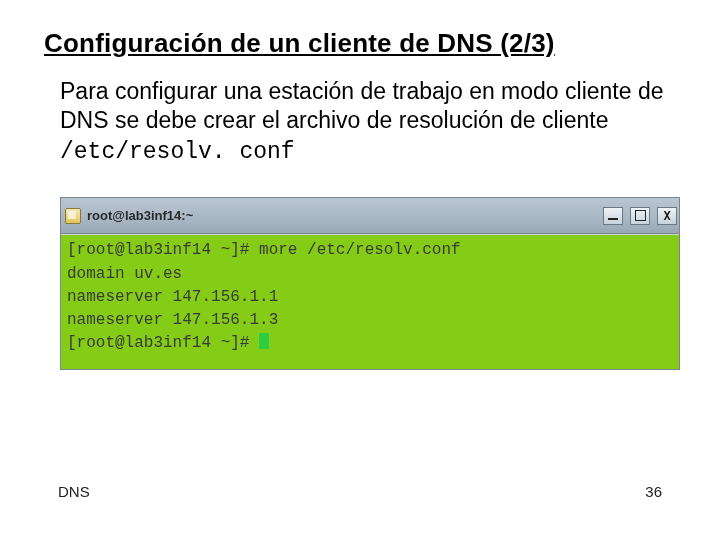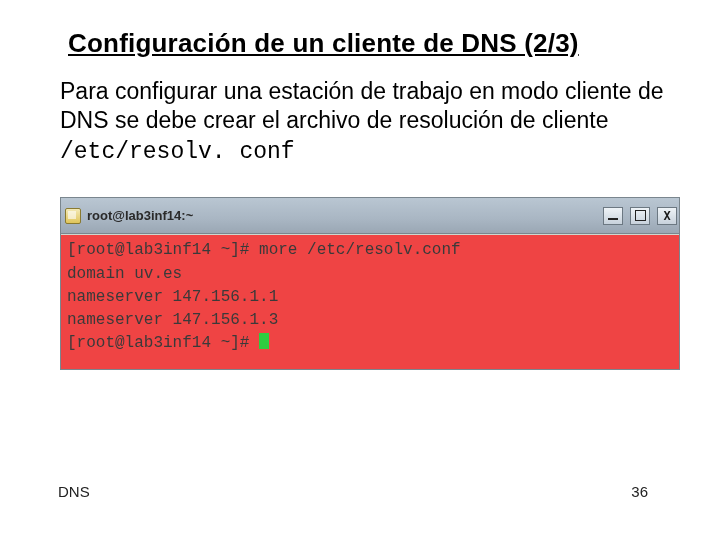"Configuración de un cliente de" .title { margin-left: 24px -> none }
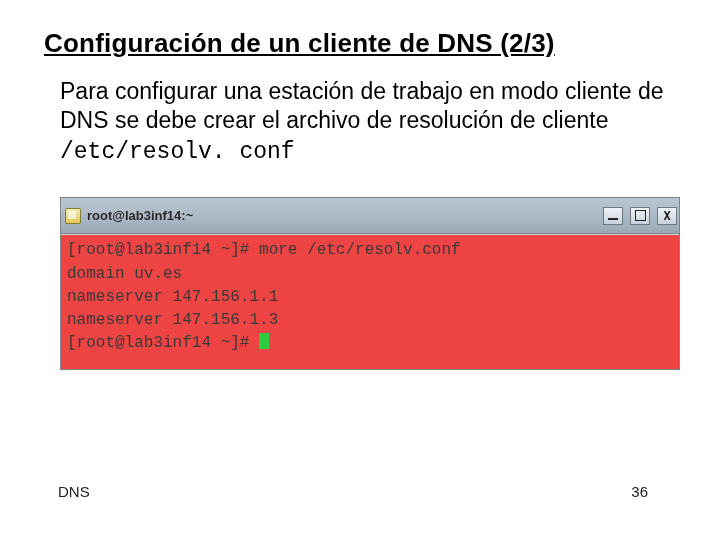"[root@lab3inf14 ~]# more" .termbody { background: #ef4444 -> #84cc16 }
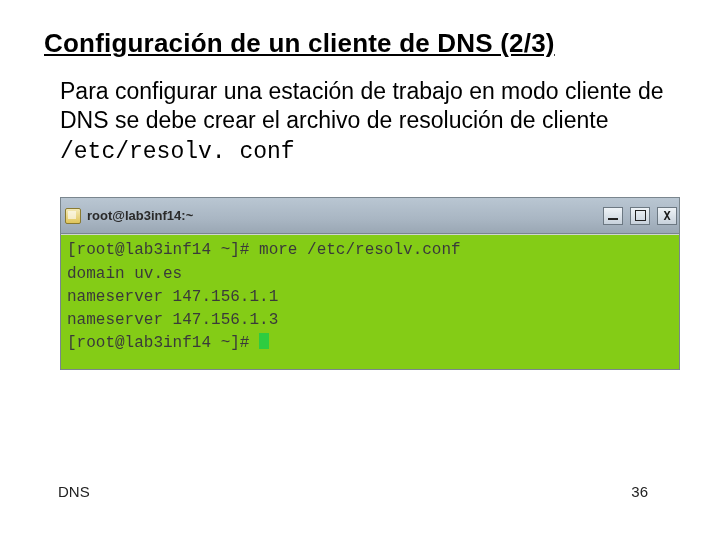"DNS" .footer { right: 72px -> 58px }
